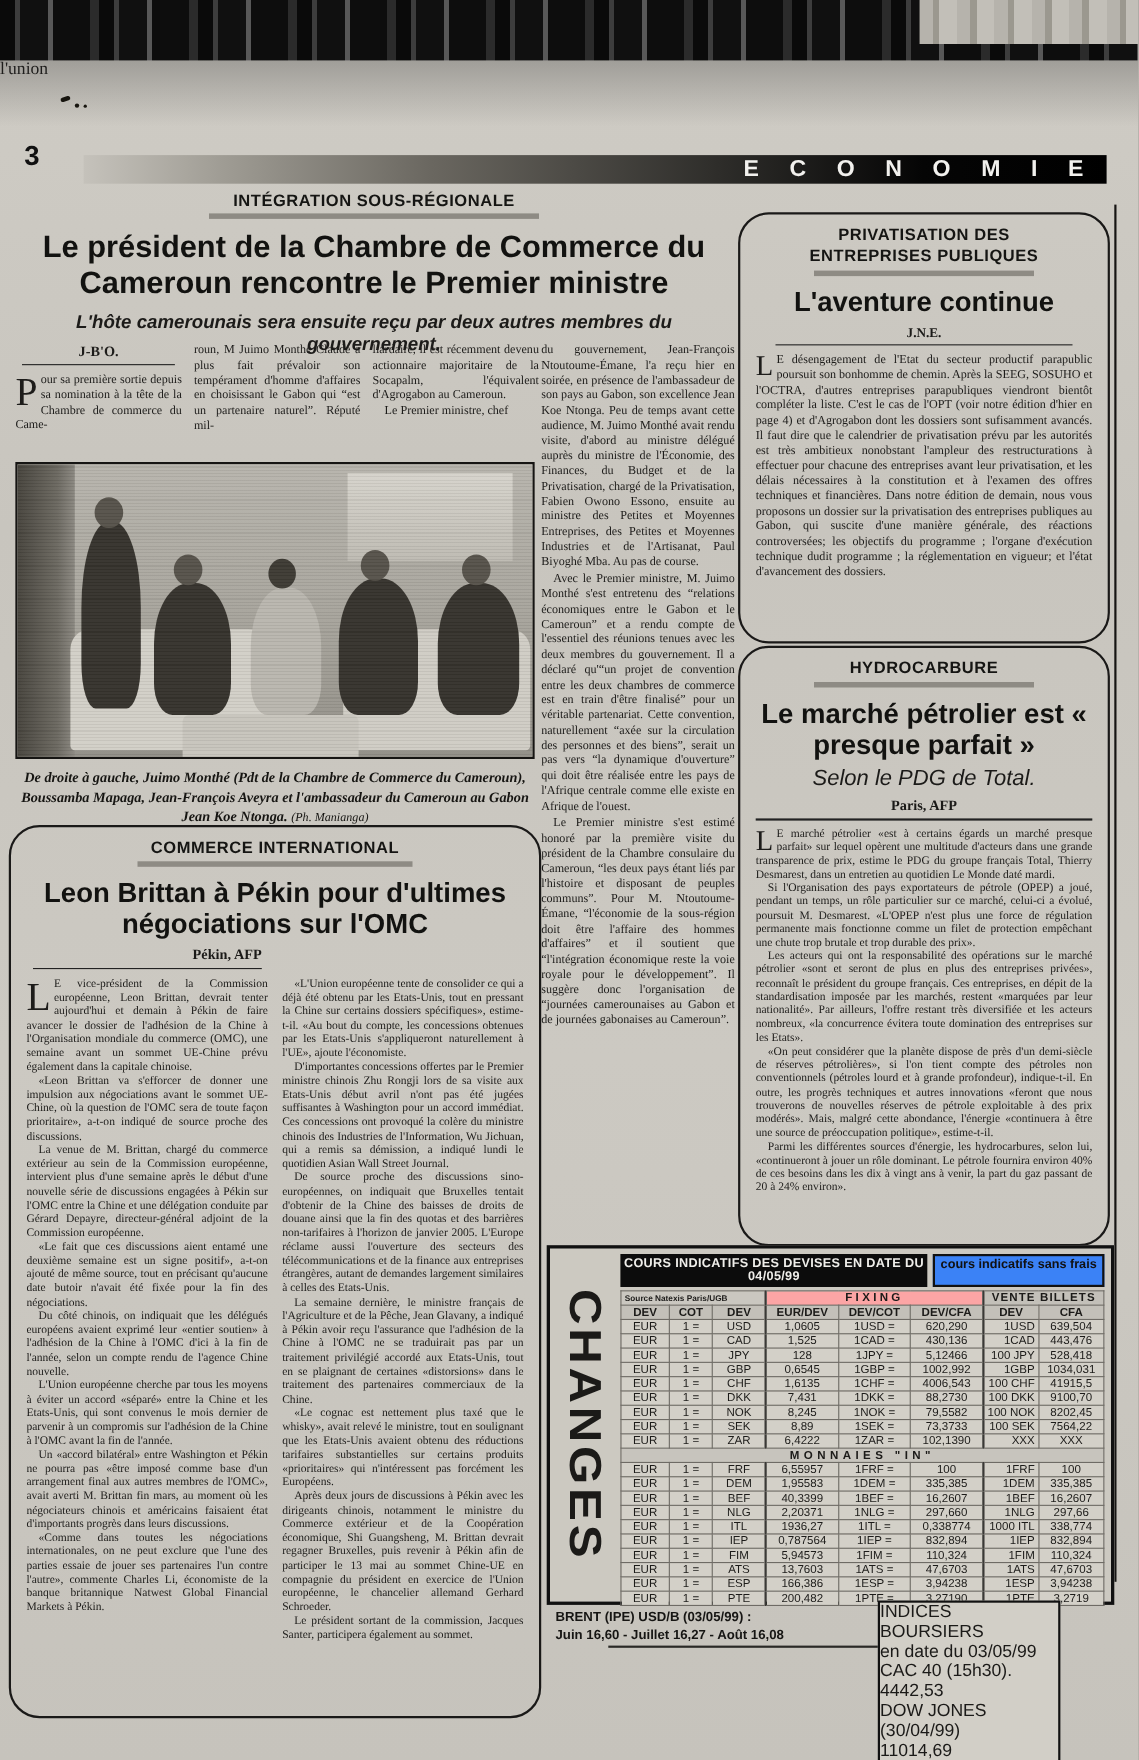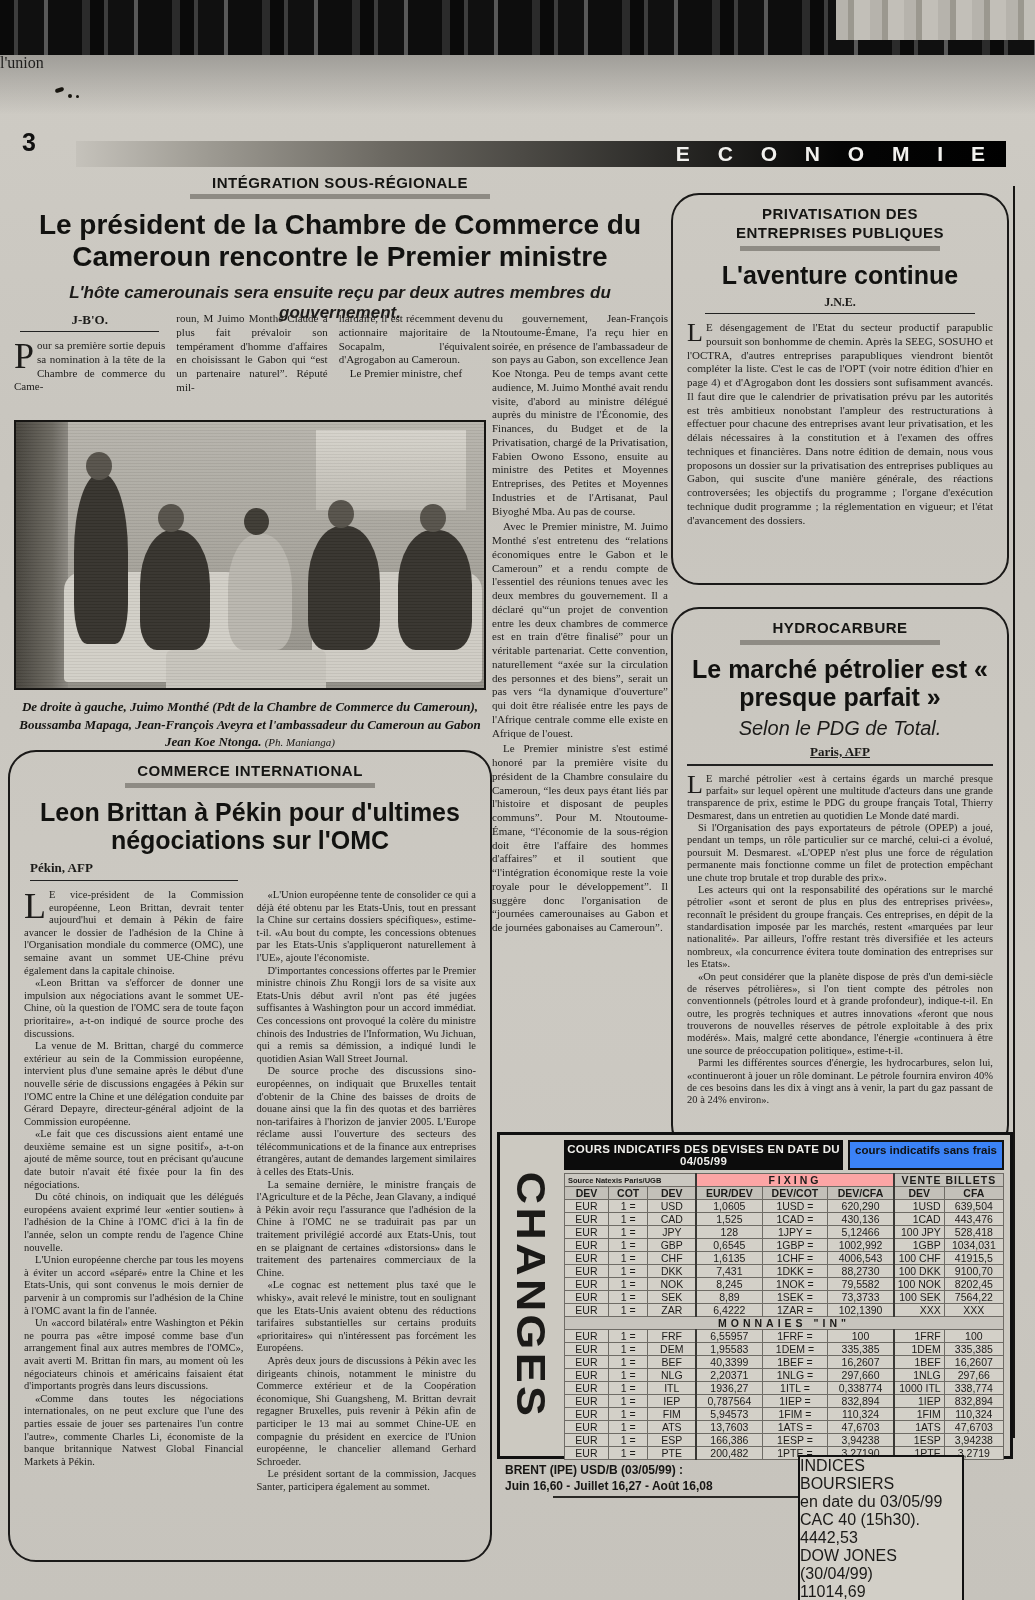"HYDROCARBURE" .hydro { margin-top: 20px -> none }
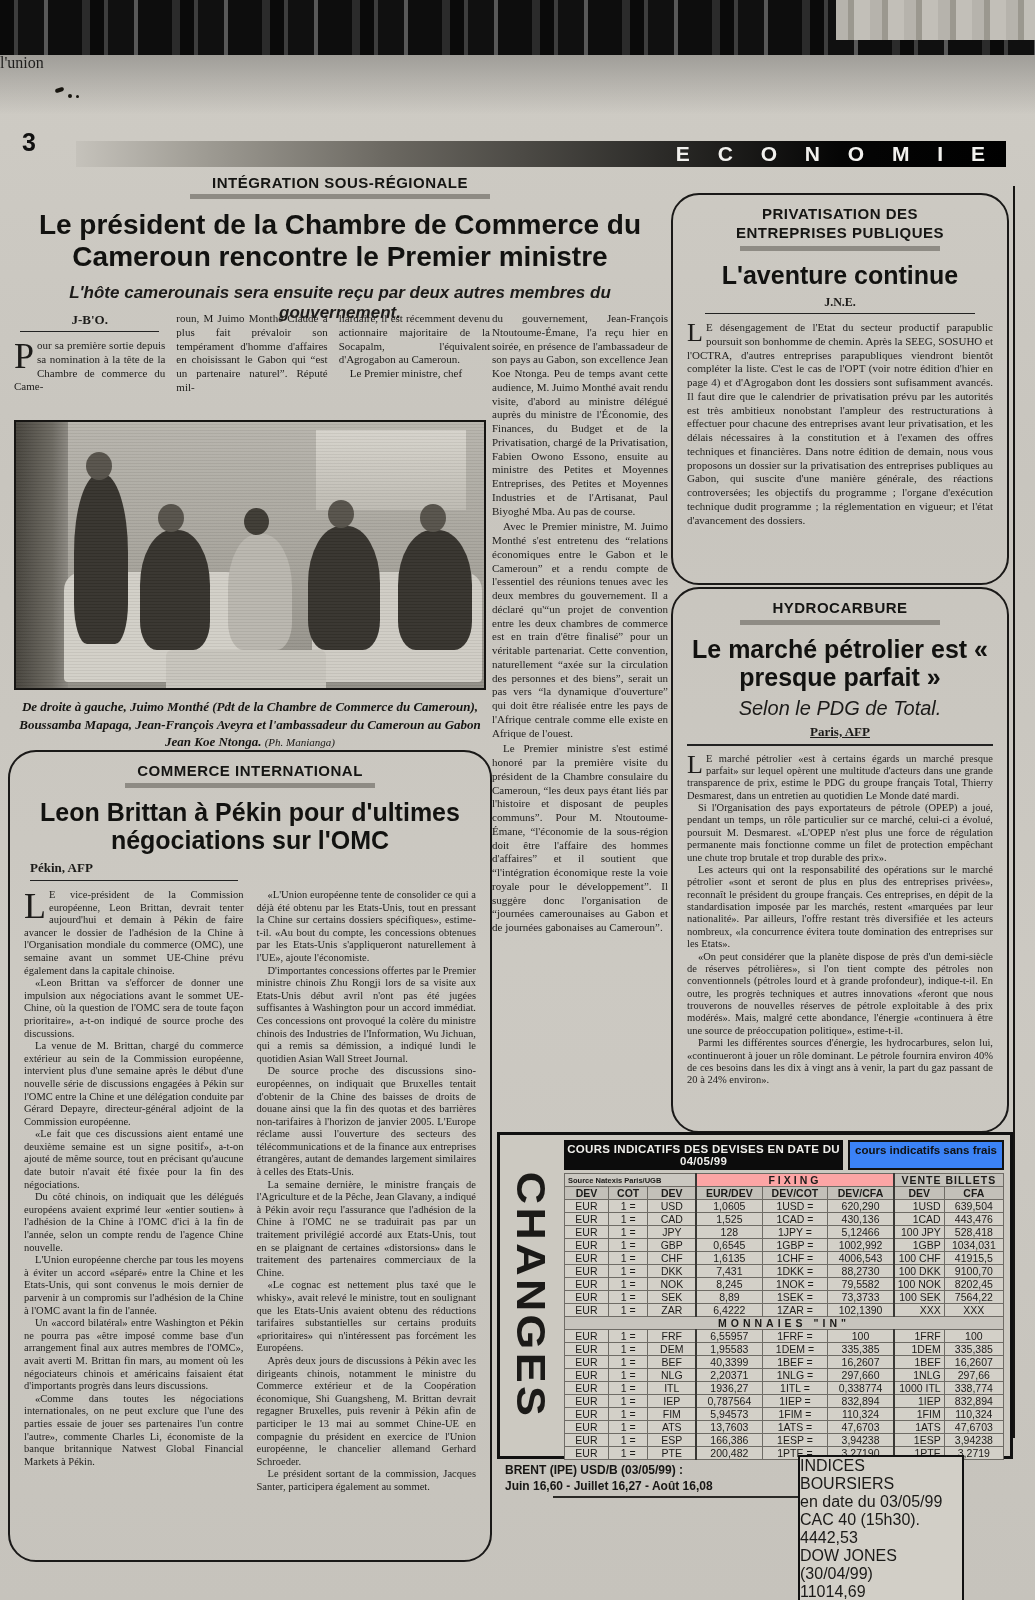"Paris, AFP" .hydro .dateline { text-decoration: underline -> none }
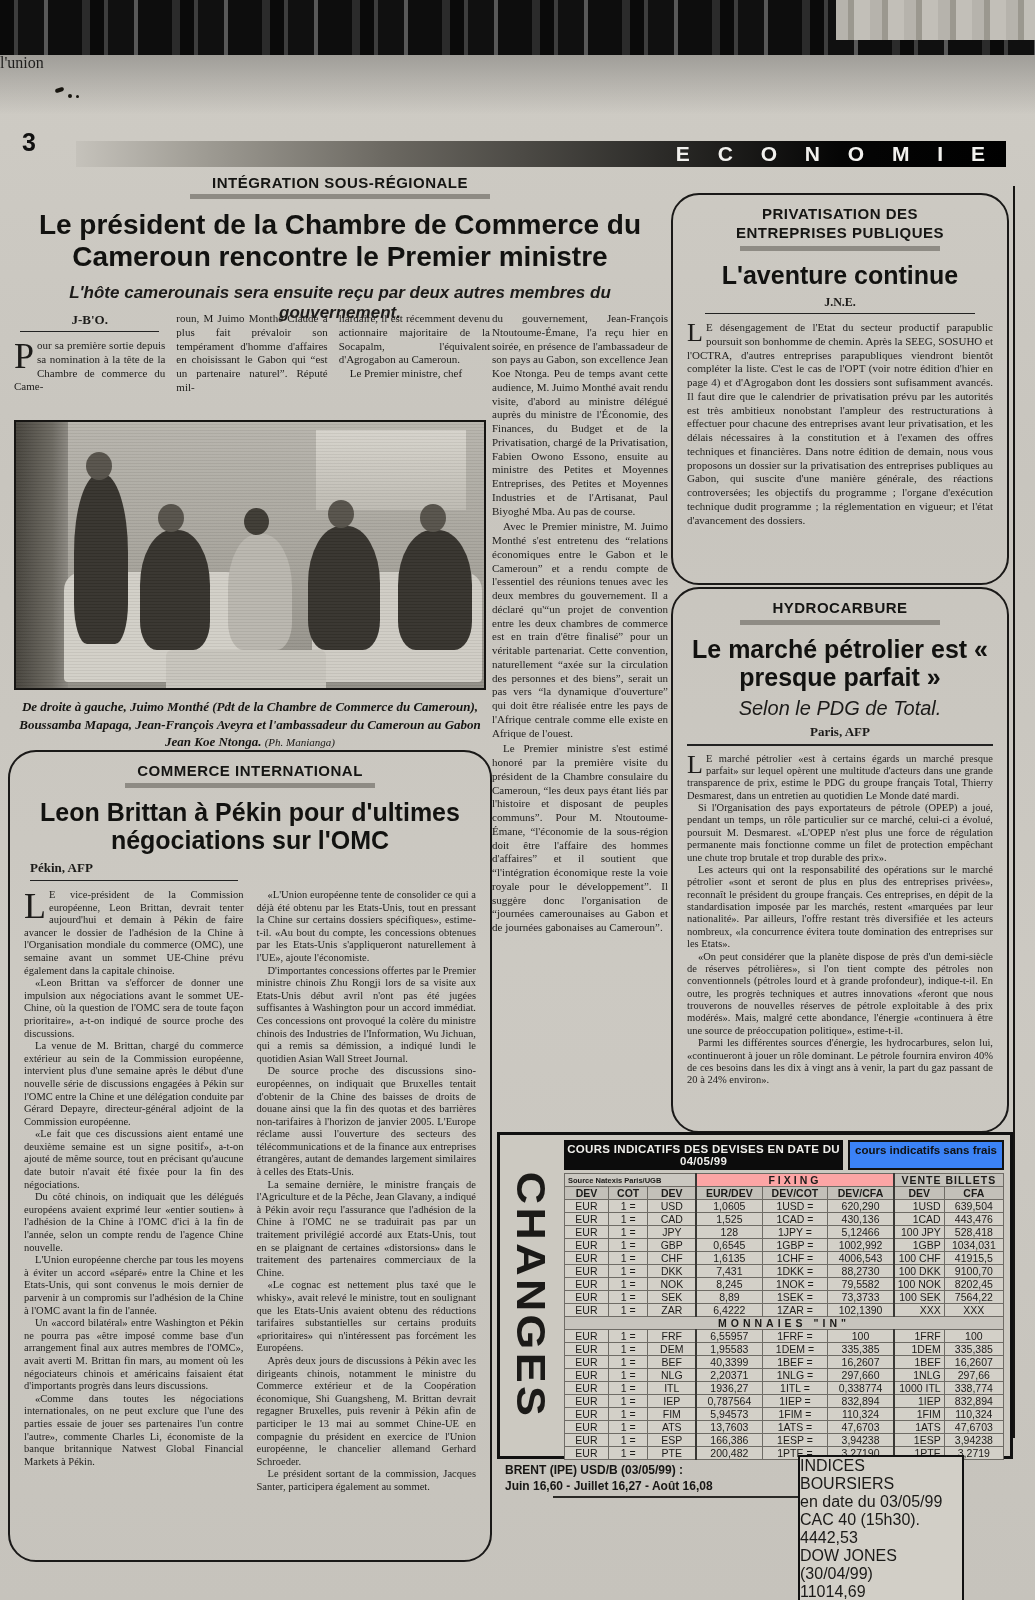"Pékin, AFP" .commerce .dateline { text-align: left -> right }
